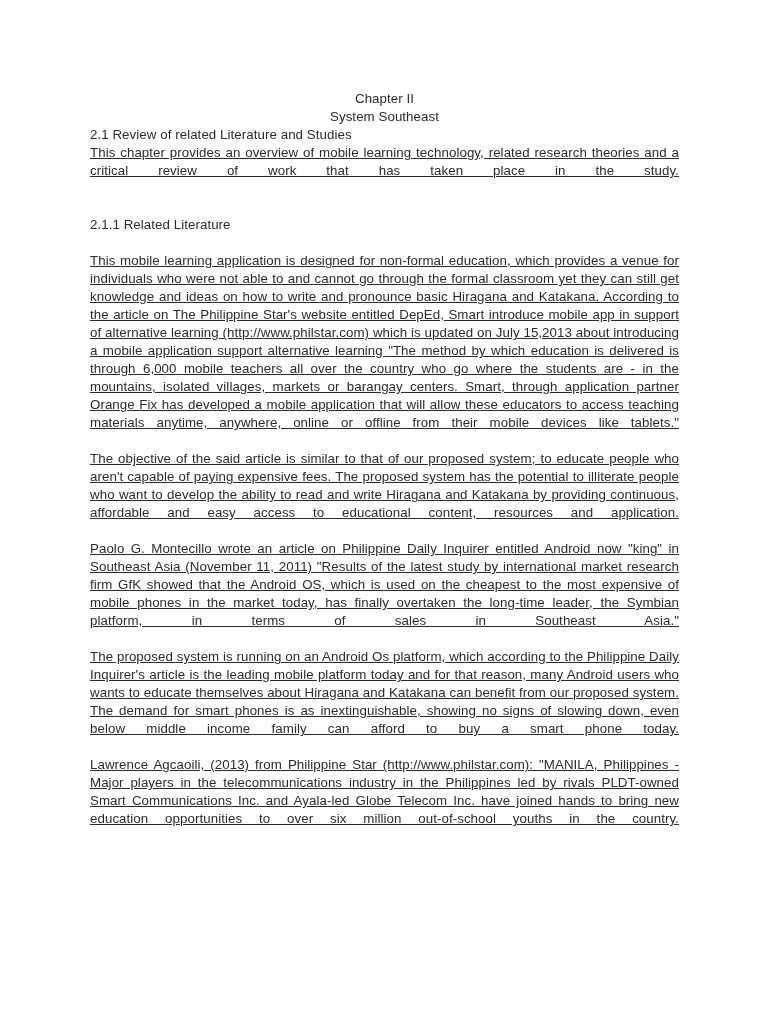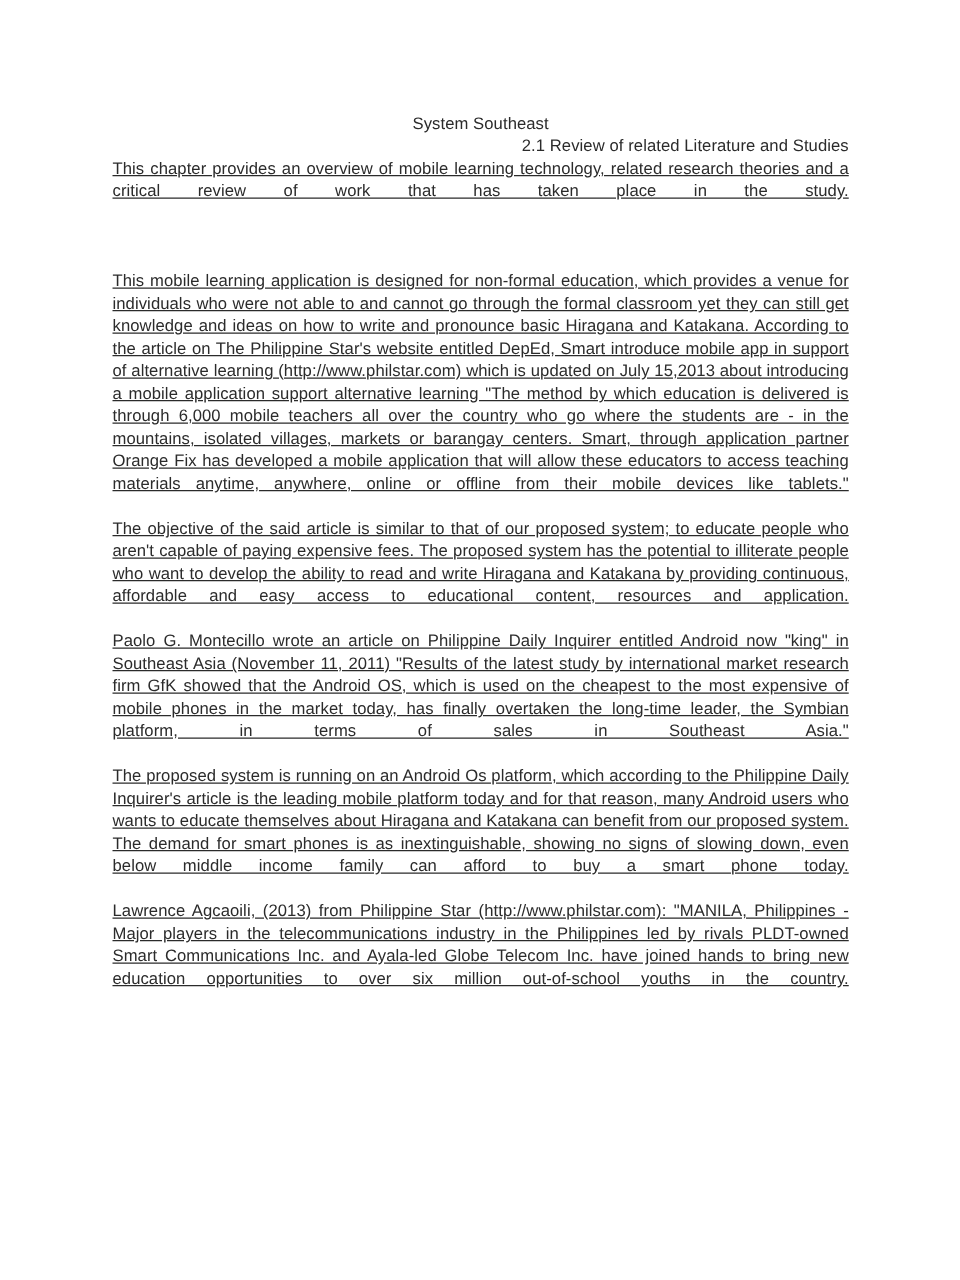"Chapter II" div.doc-title { html: none -> <div>Chapter II</div> }
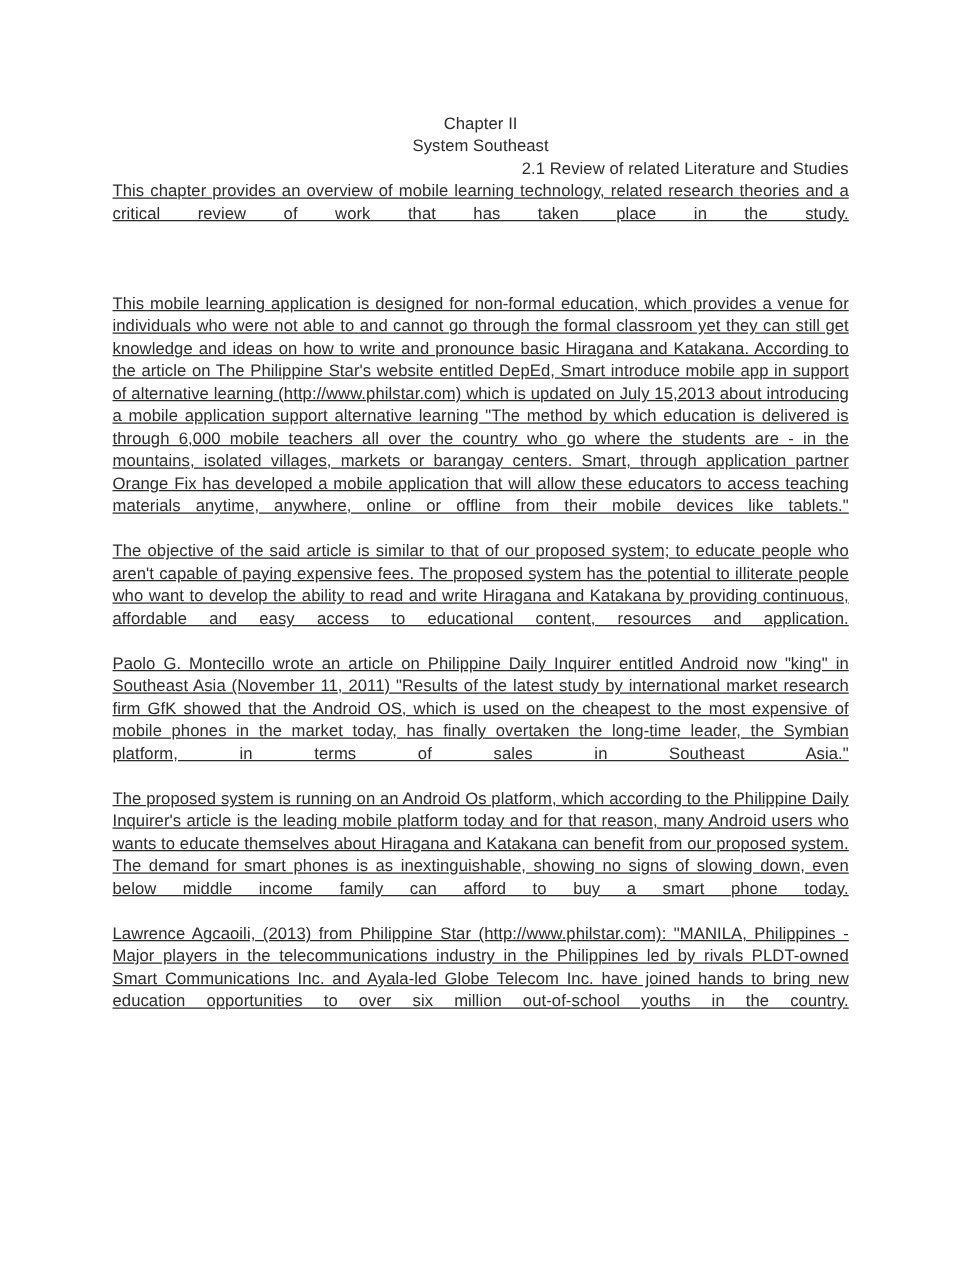"2.1 Review of related Literature" .doc-heading { text-align: right -> left }
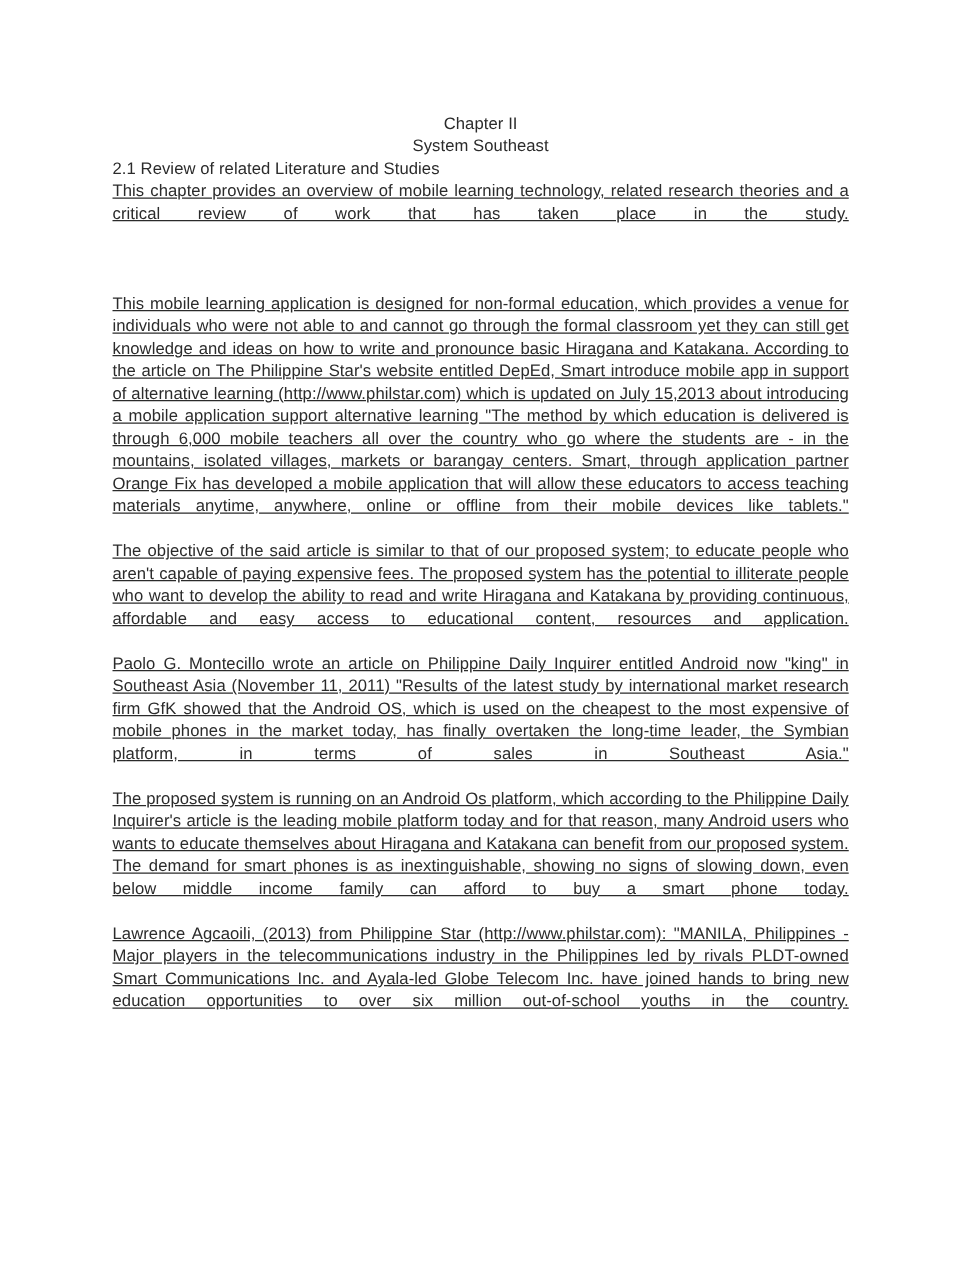"2.1.1 Related Literature" div.doc-heading { html: none -> <div>2.1.1 Related Literature</div> }
